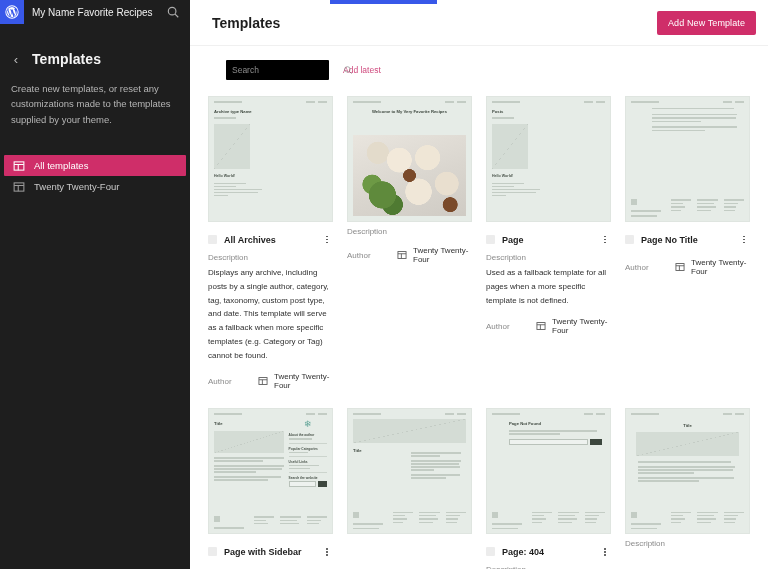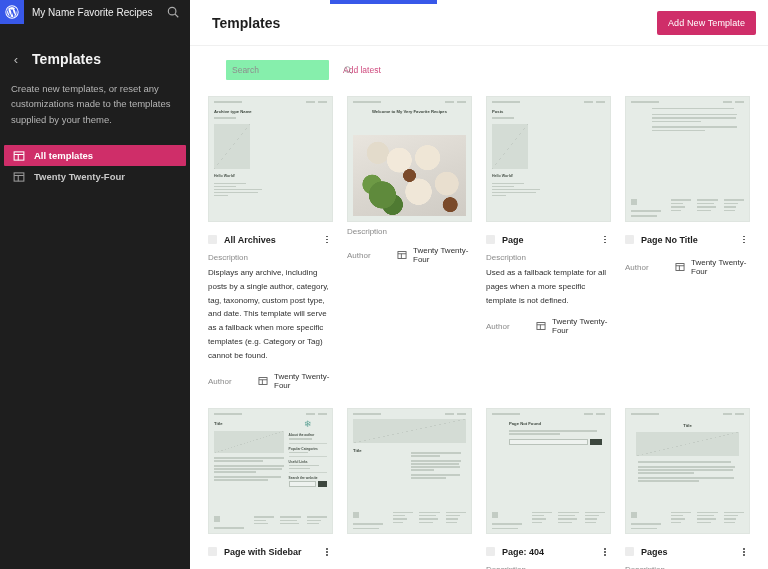"Search" .search-wrap { background: #86efac -> #000000 }
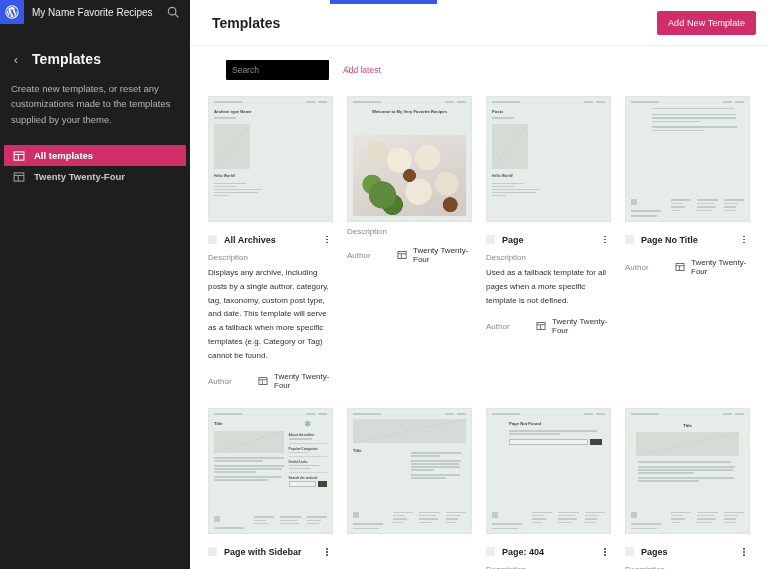"All templates" .sb-list { font-weight: bold -> none; margin-top: 18px -> 28px }
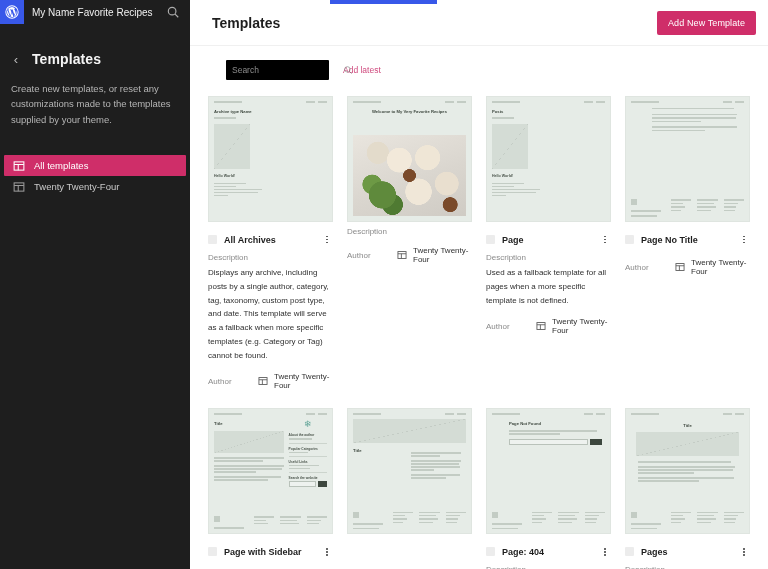"Pages" div.card-title-row { html: <div> <span></span> <span>Pages</span> <span> <i></i> <i></i> <i></i> </span> </div> -> none }
